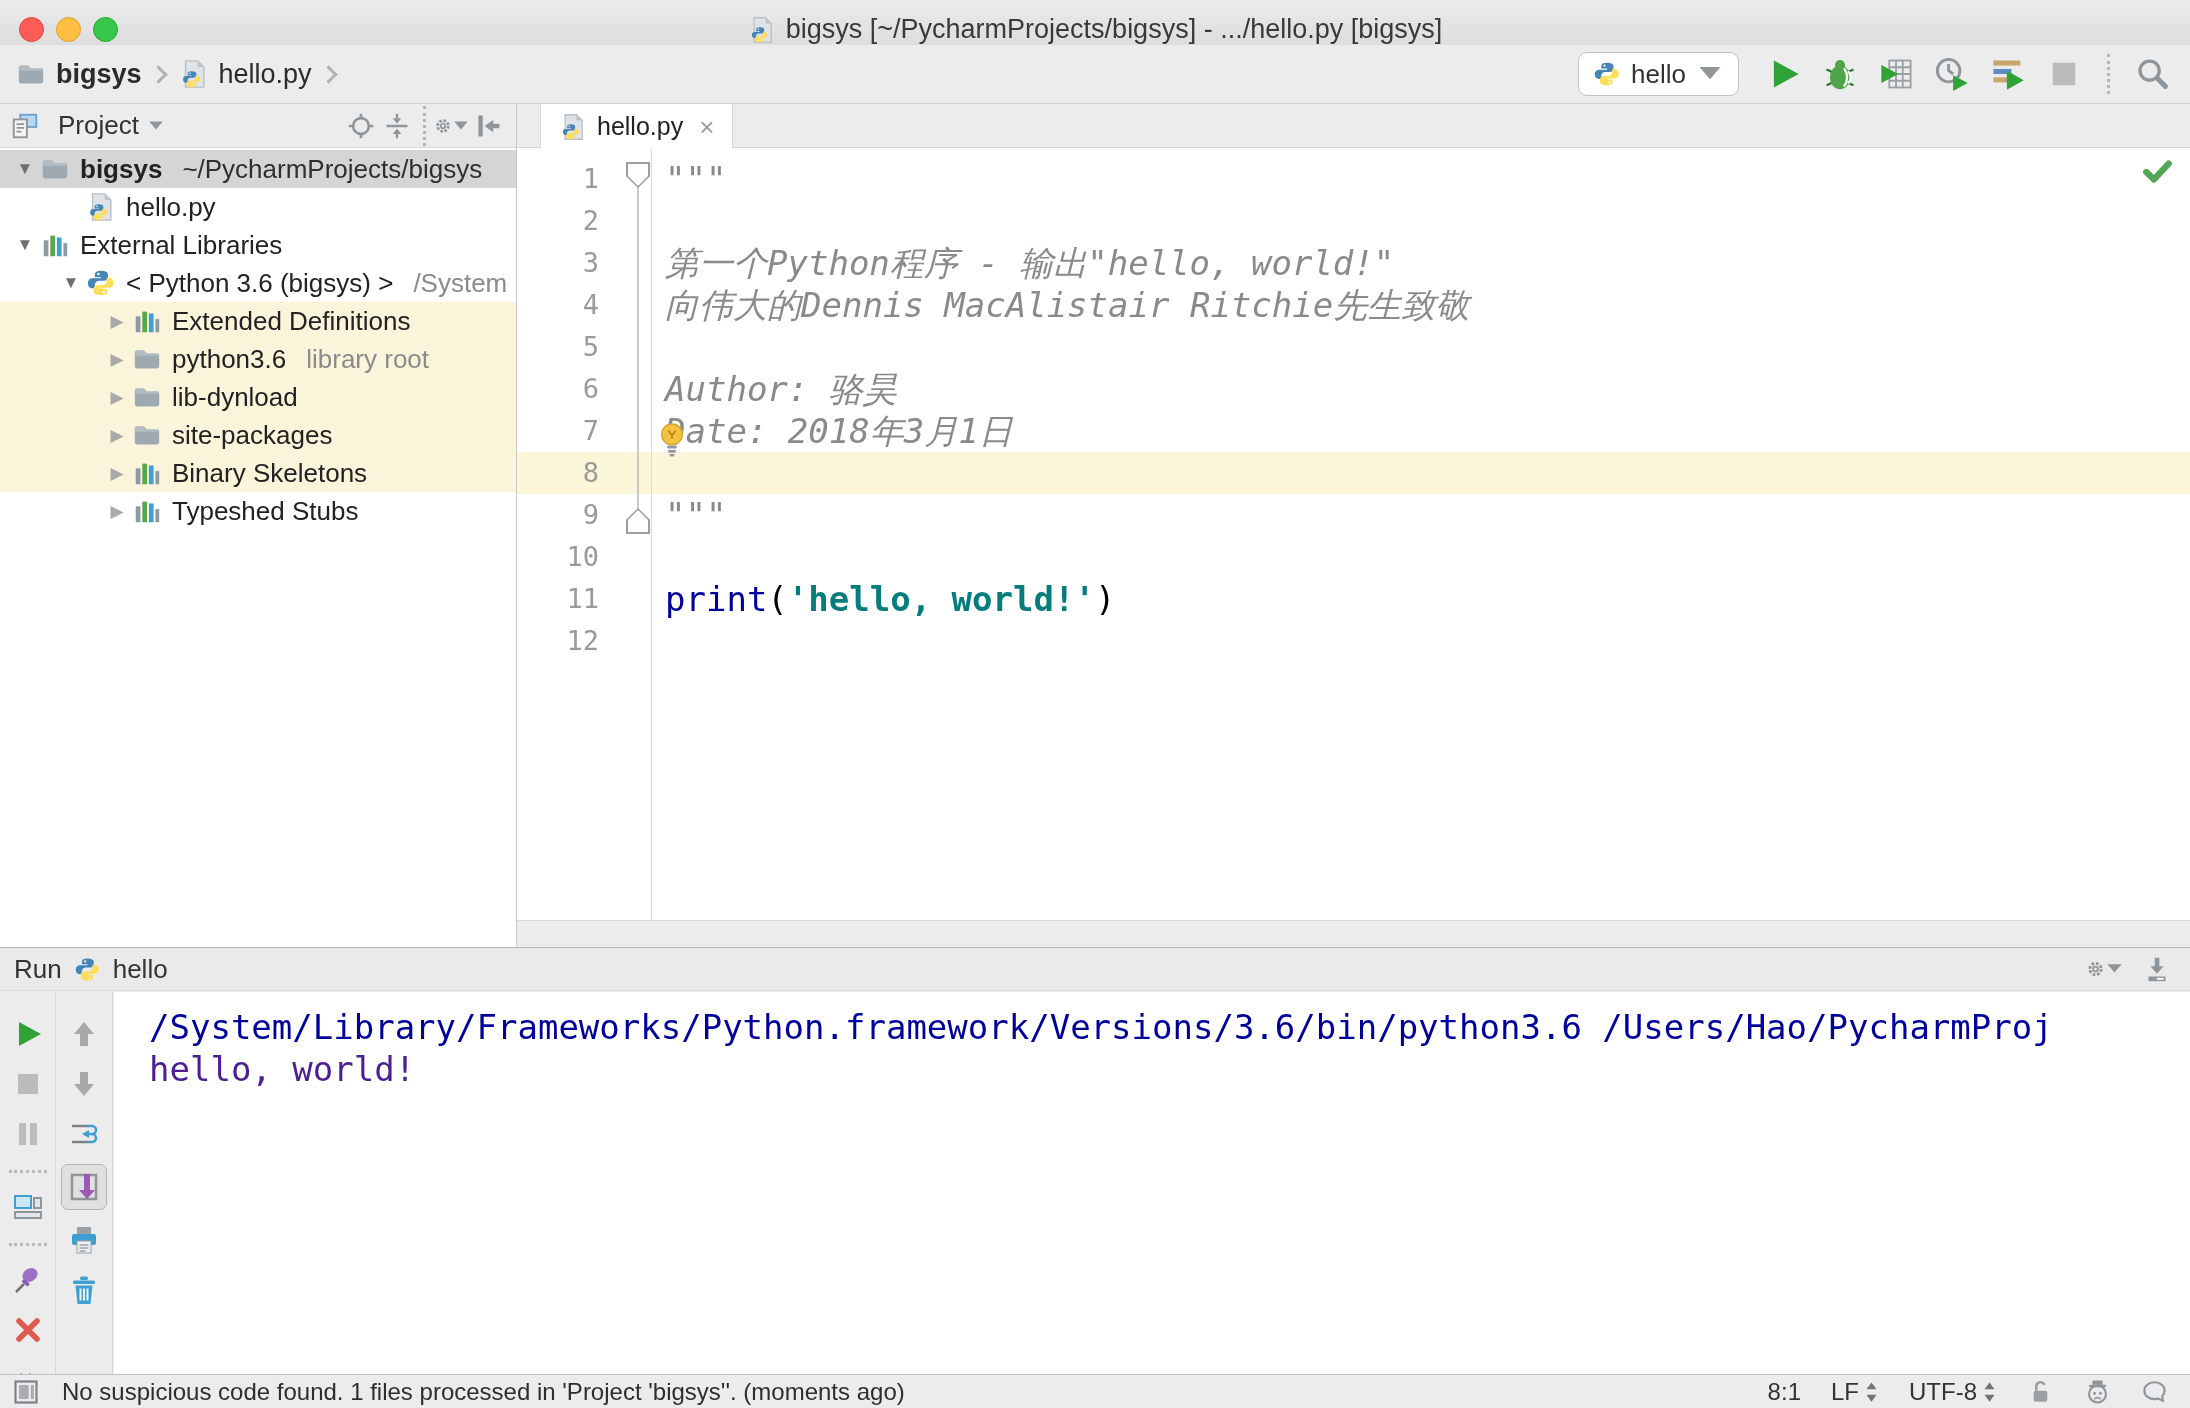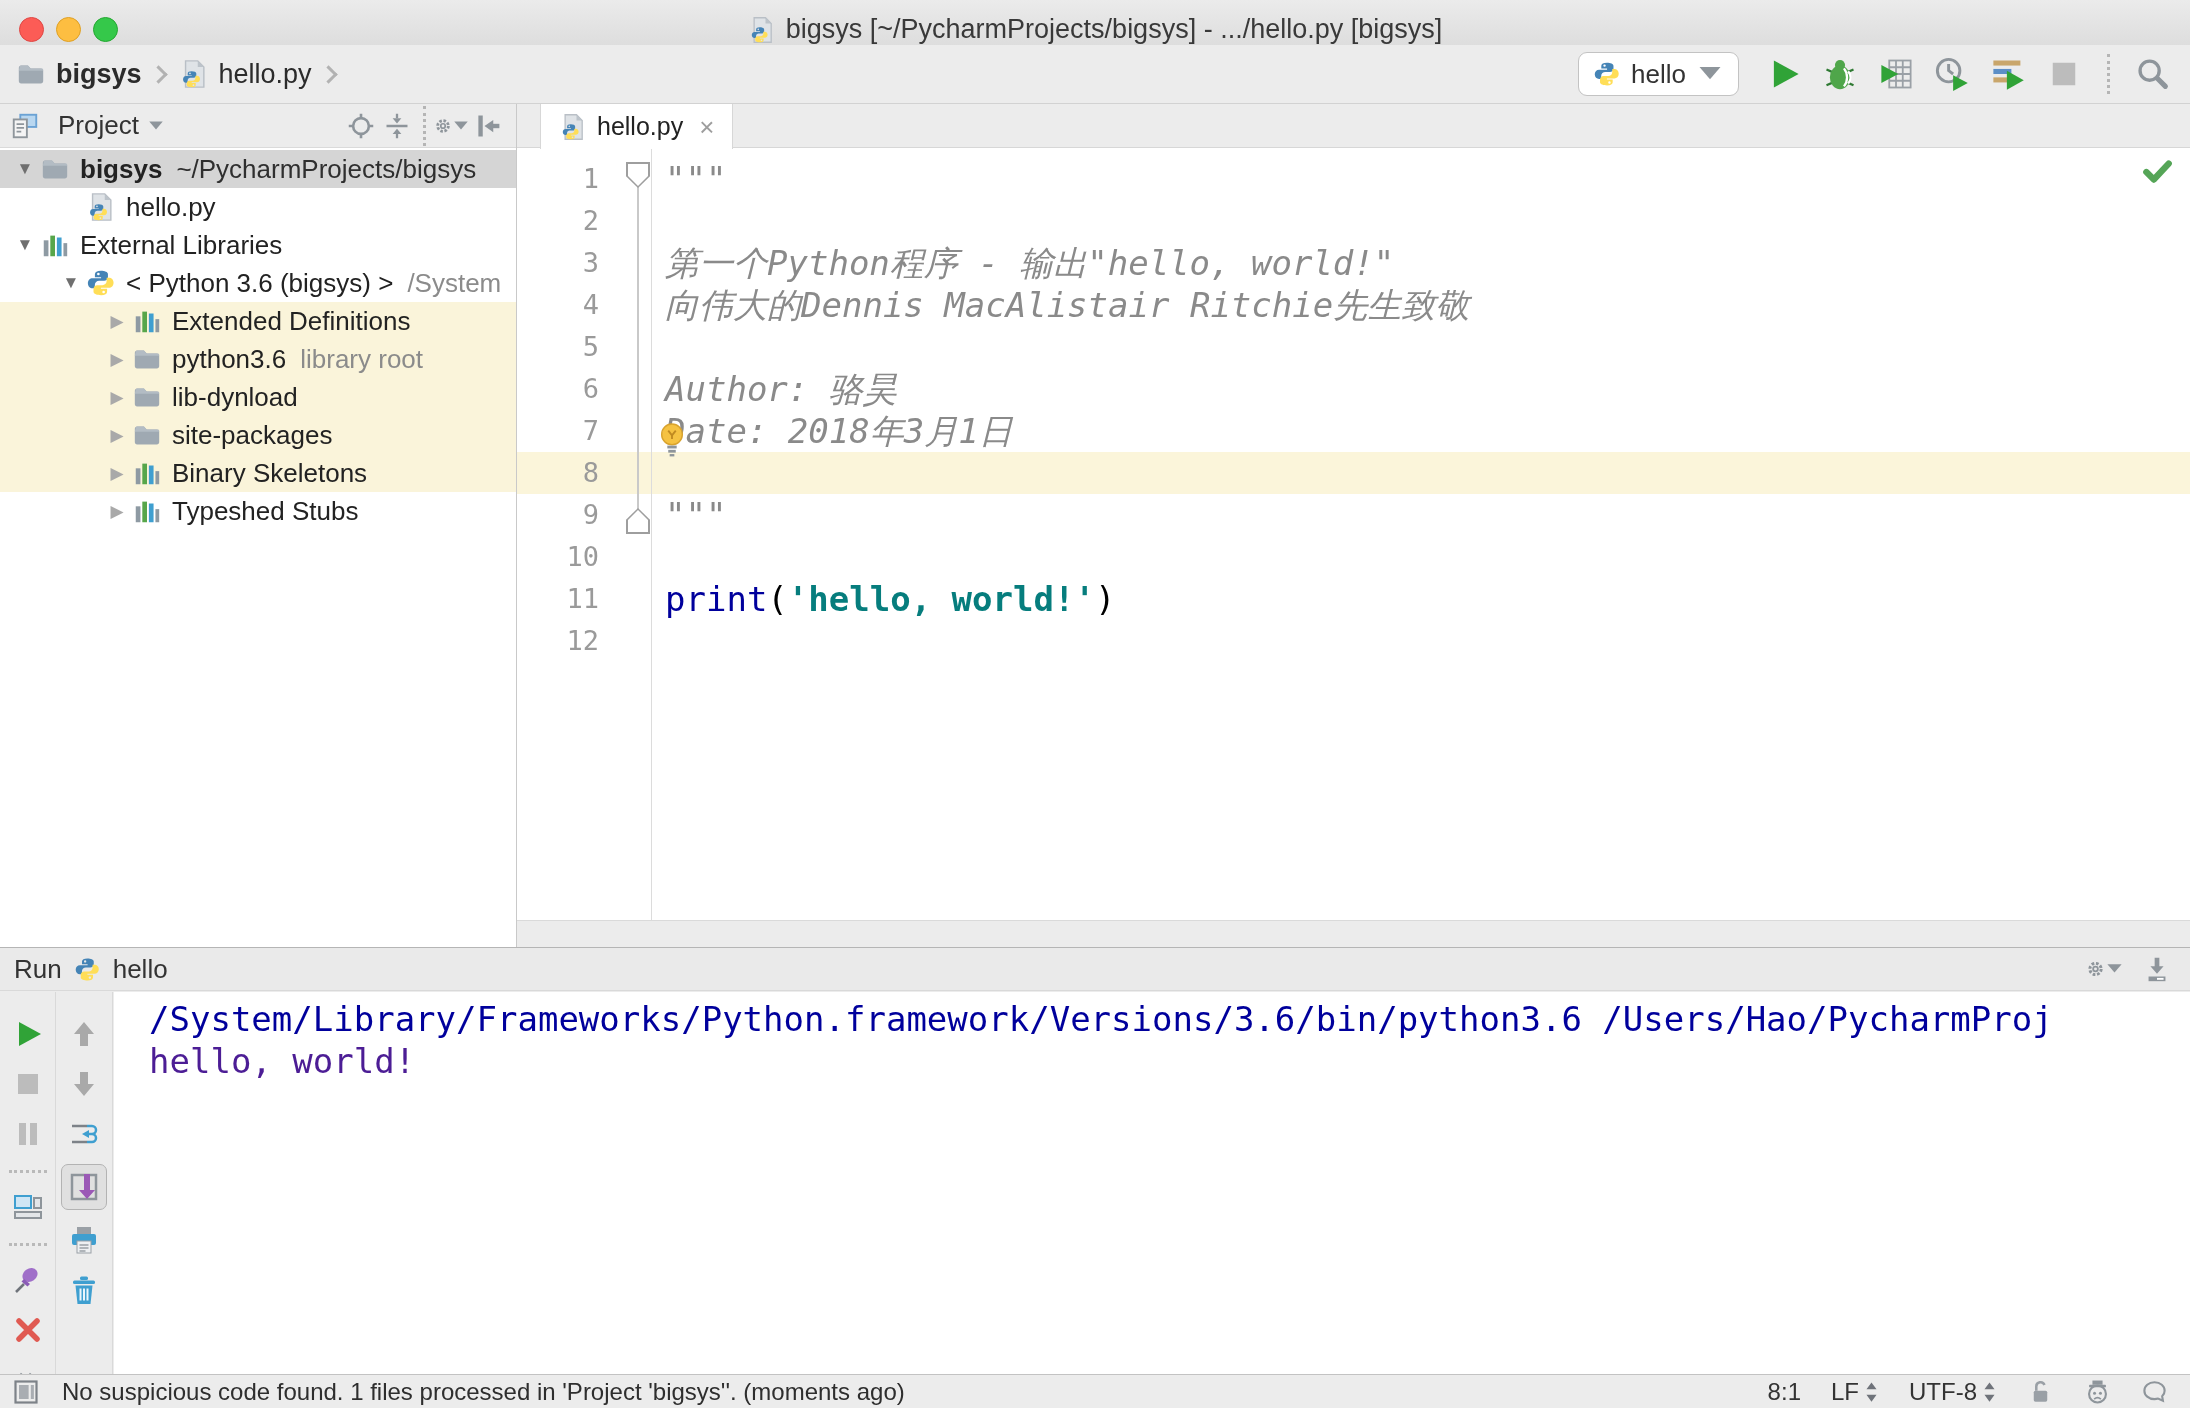"~/PycharmProjects/bigsys" .tree-annotation { margin-left: 14px -> 20px }
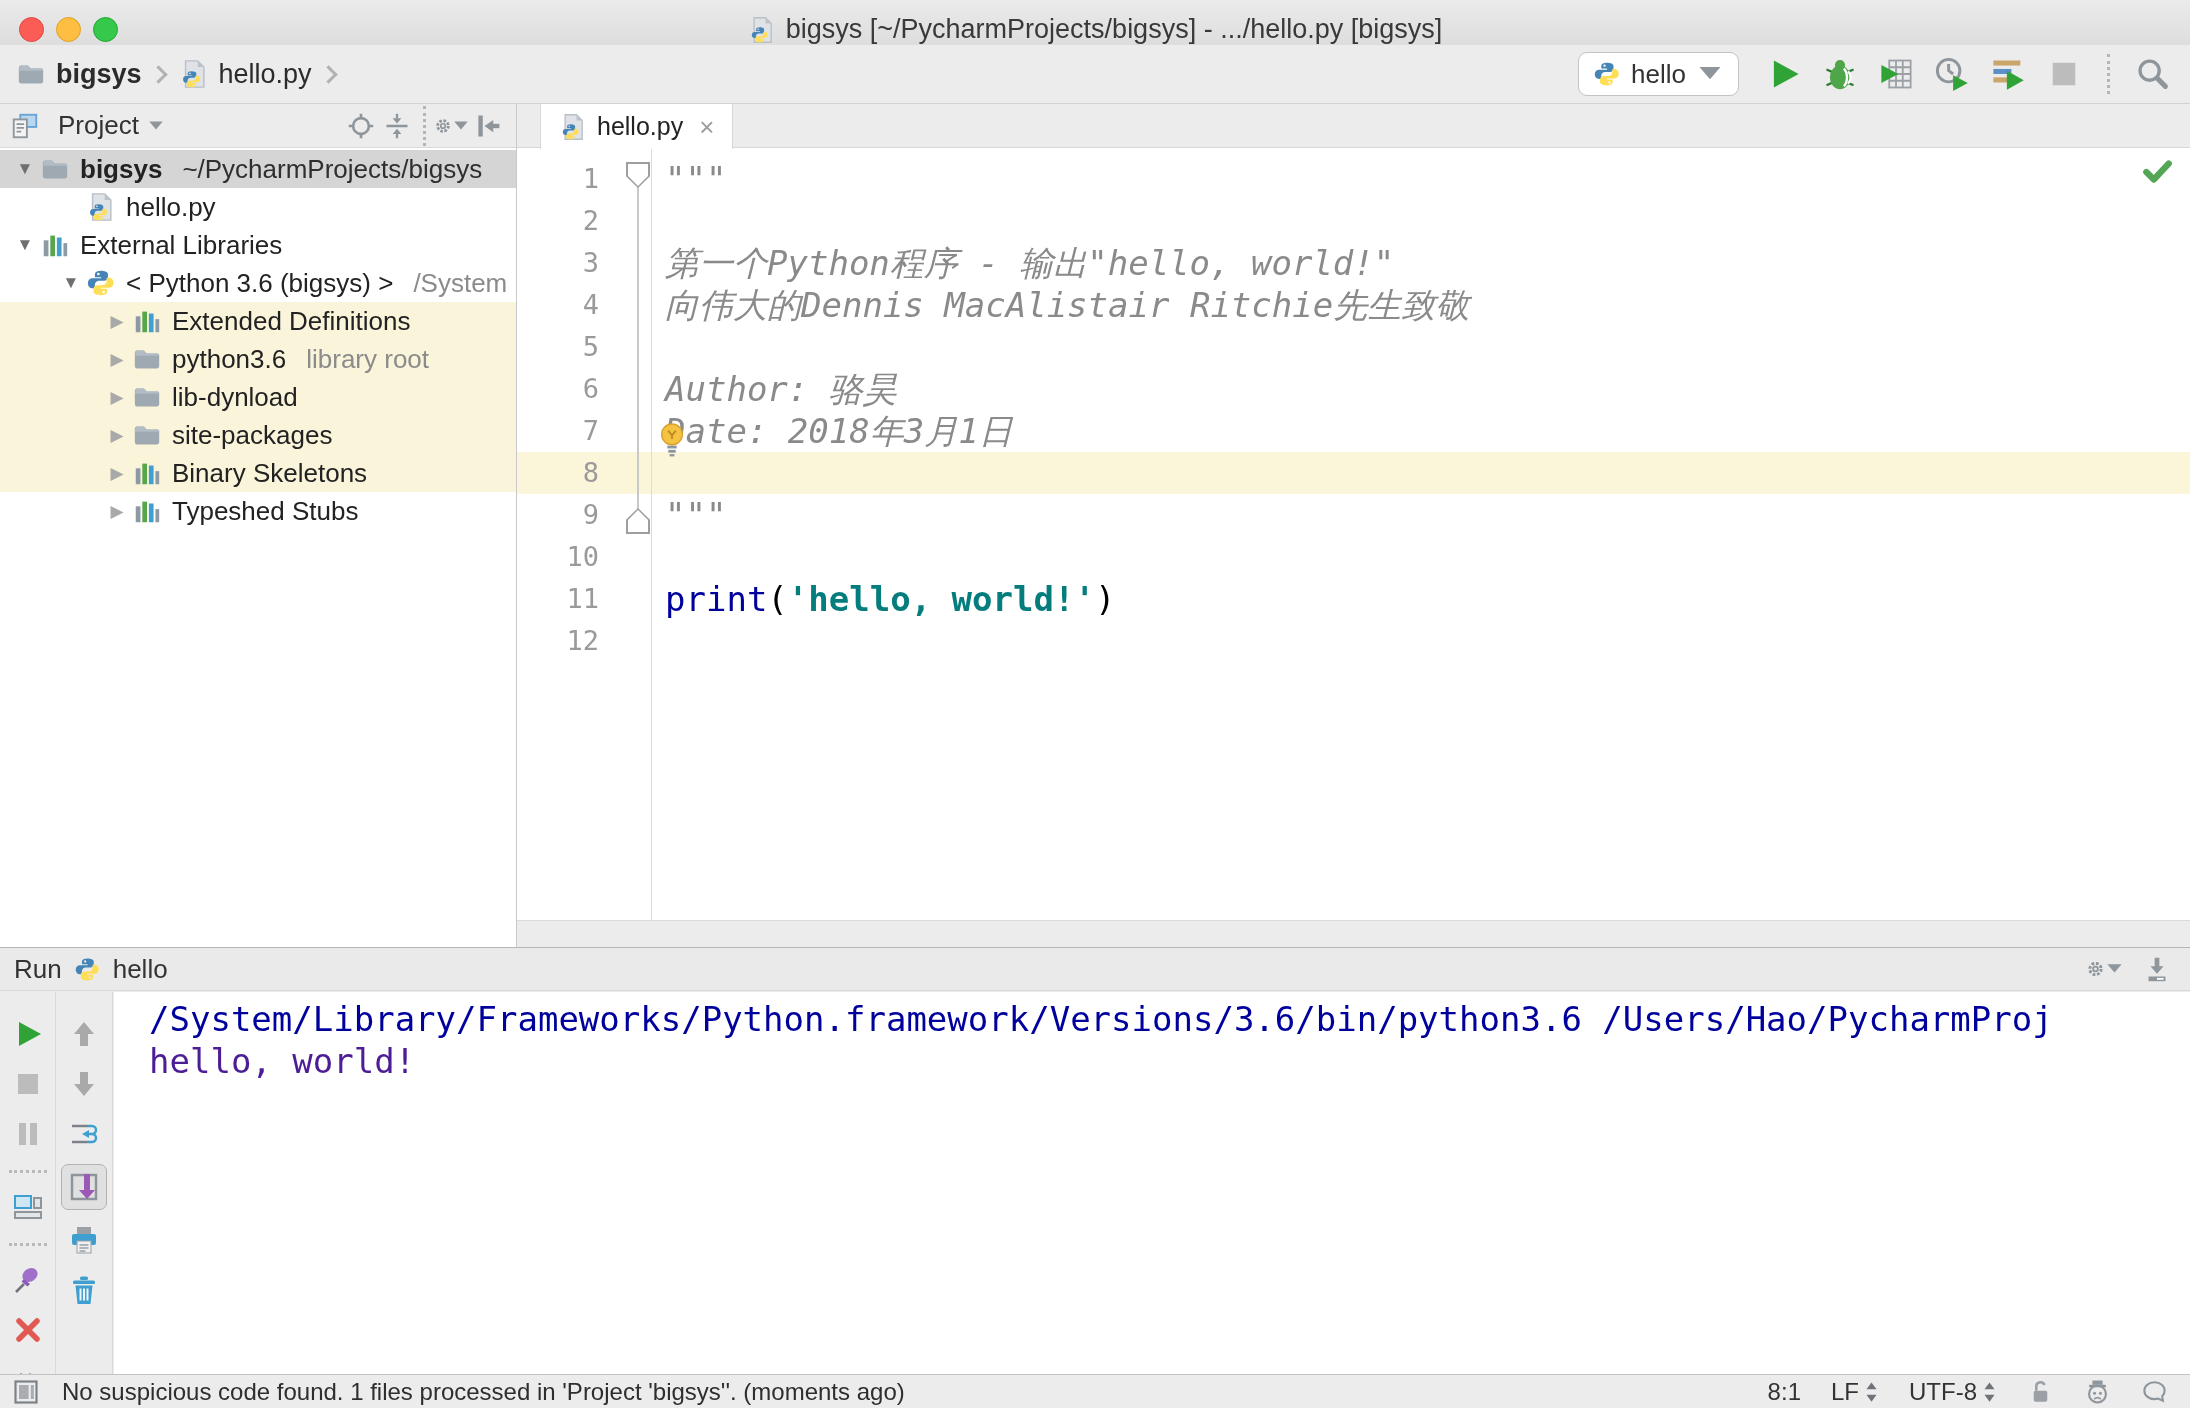"/System/Library/Frameworks/Python.framew" .console { padding: 6px 0 0 35px -> 14px 0 0 35px }
